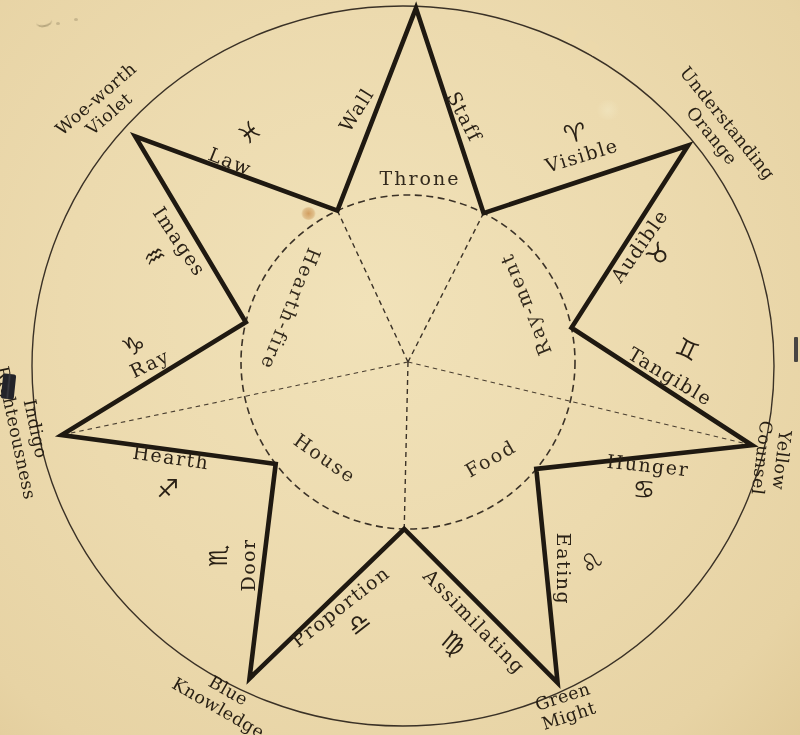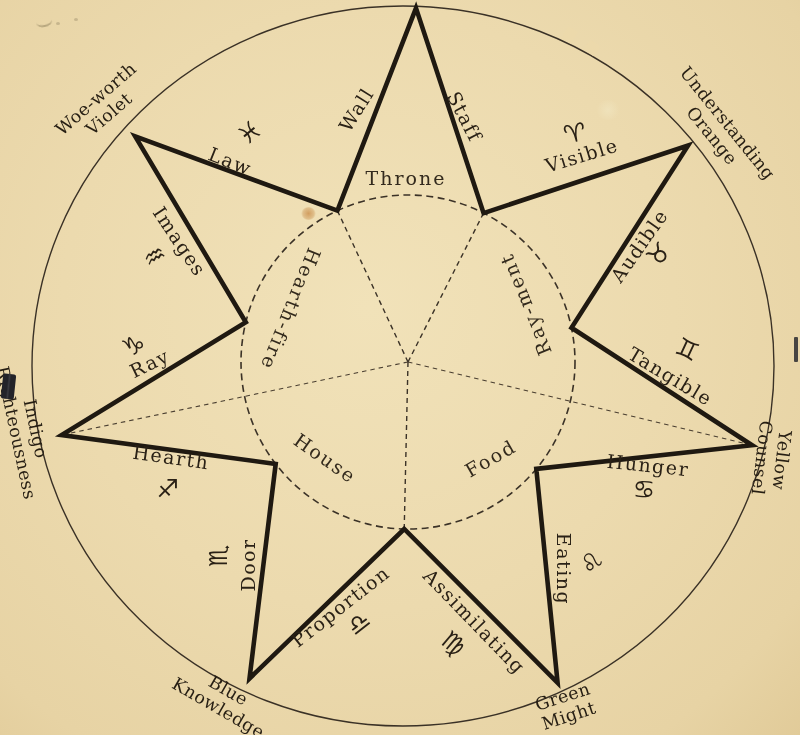"Throne" div.lbl { left: 406px -> 420px }
